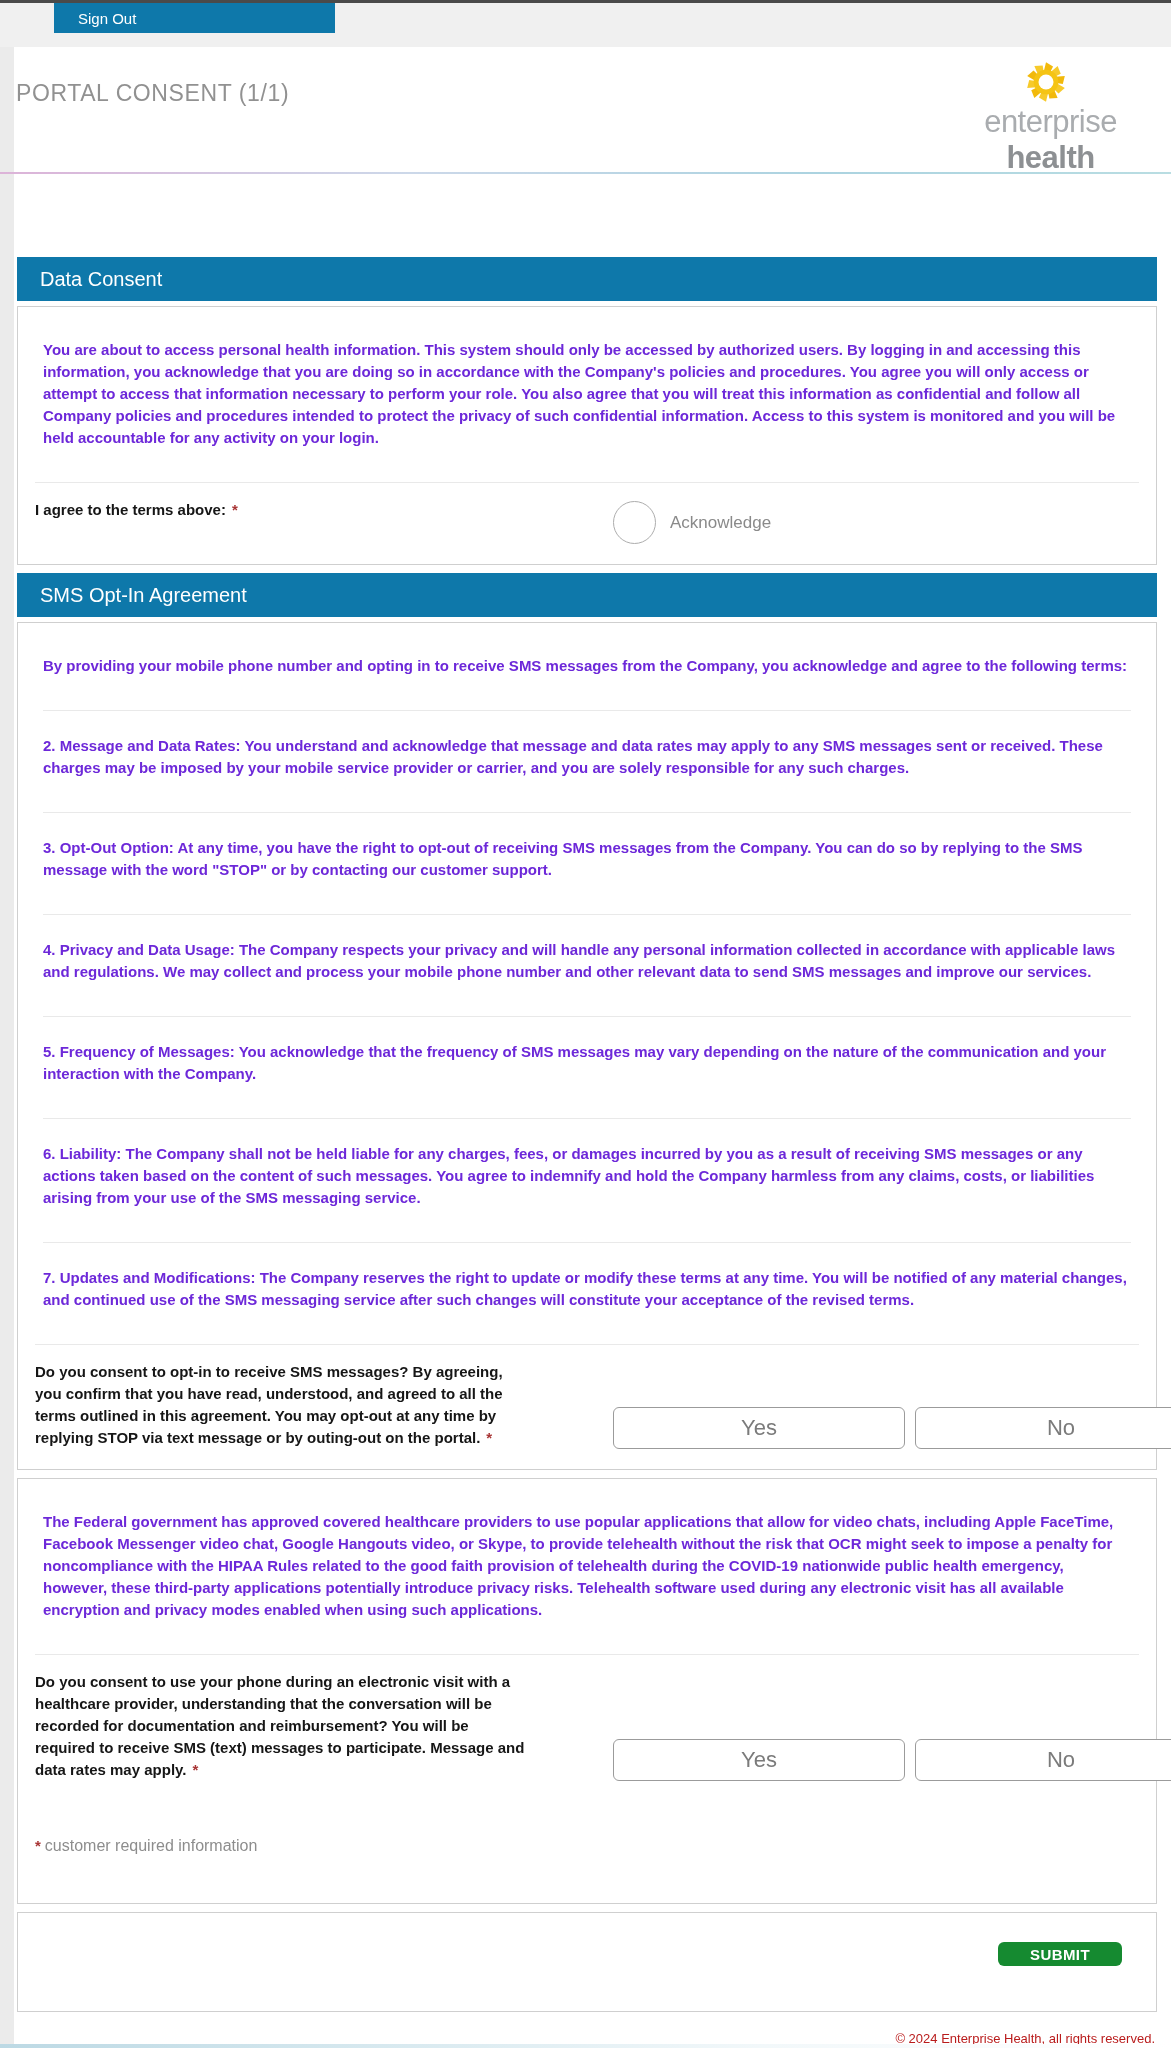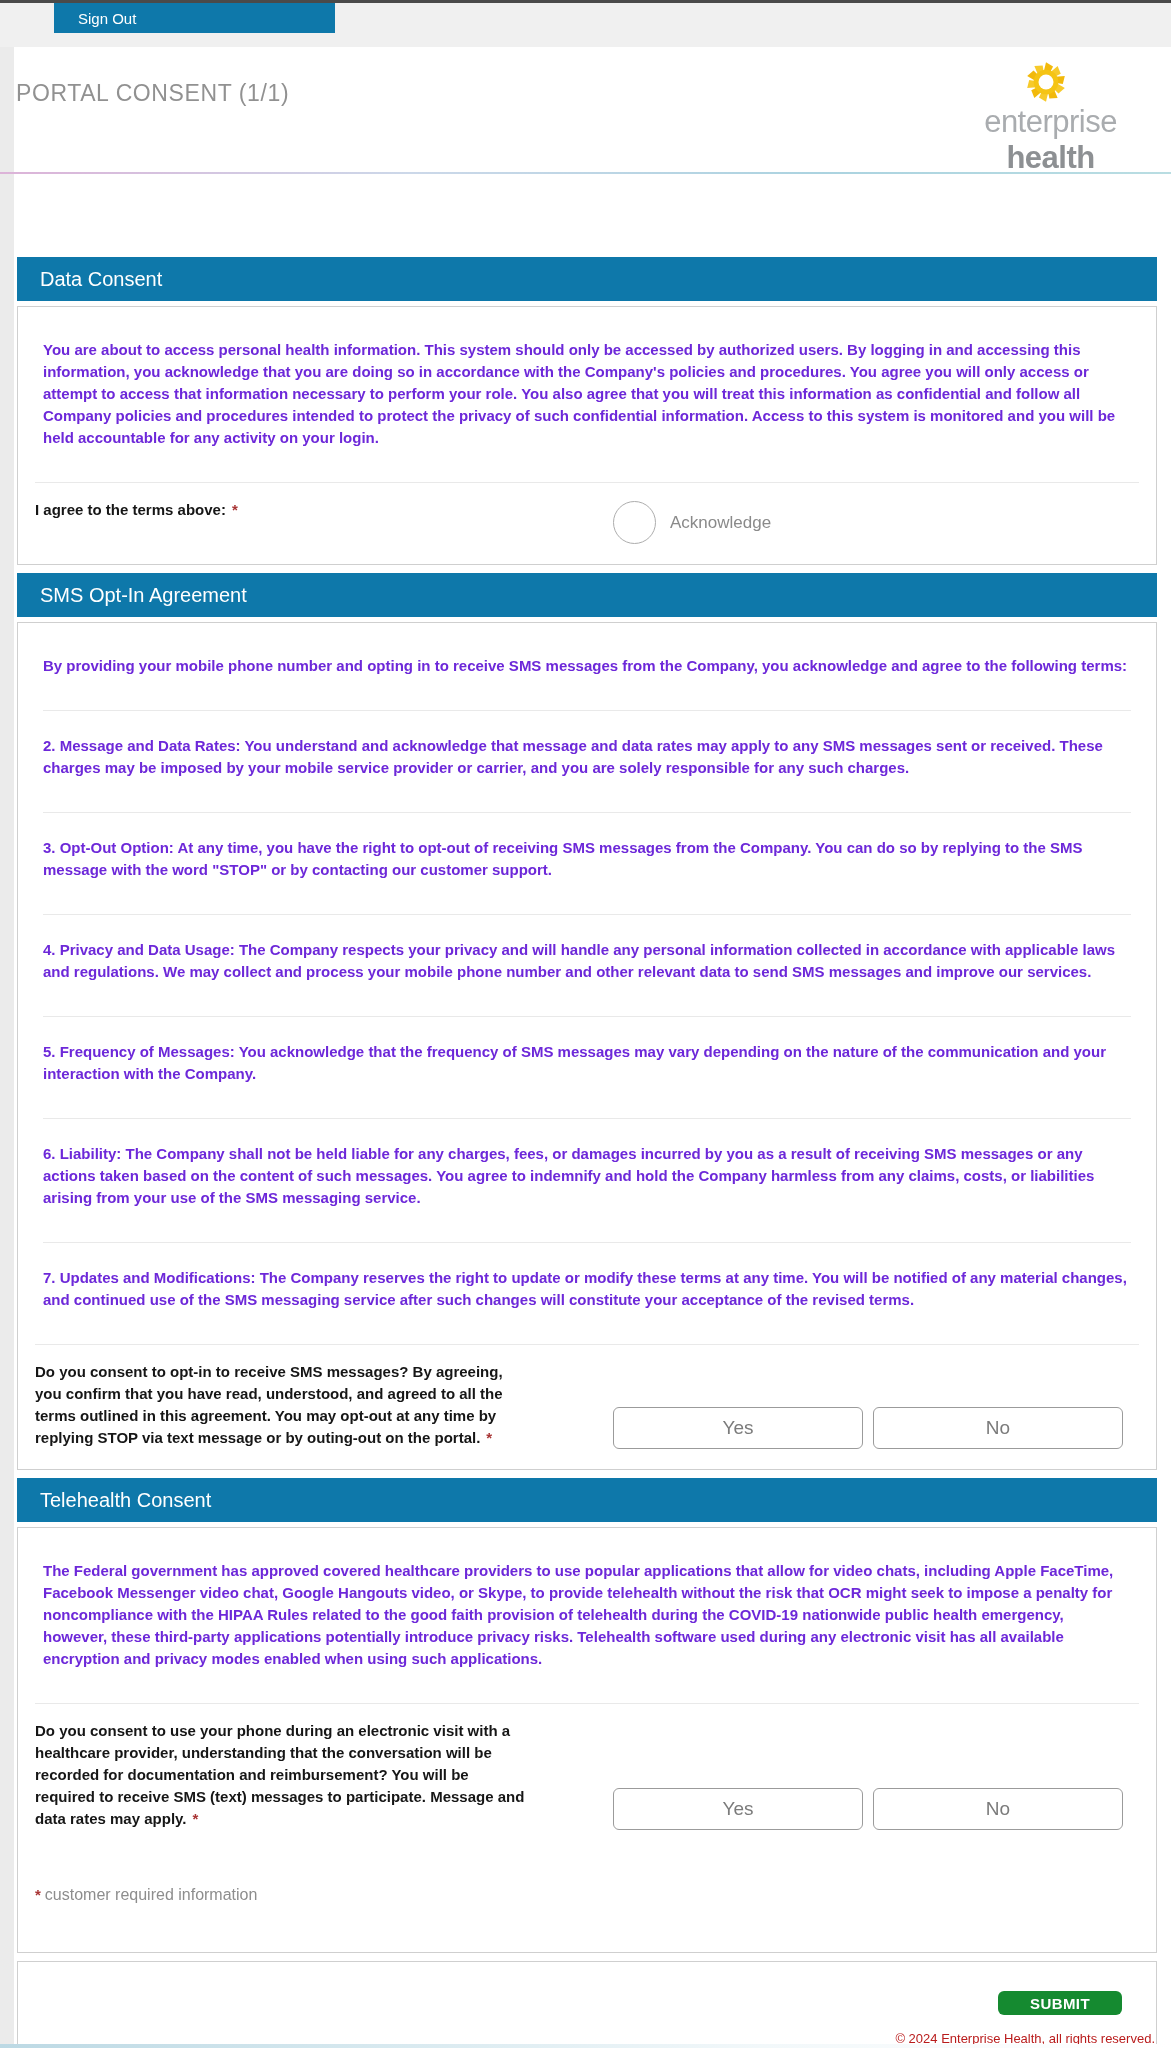"Yes" .yn { font-size: 19px -> 22px; width: 250px -> 292px }
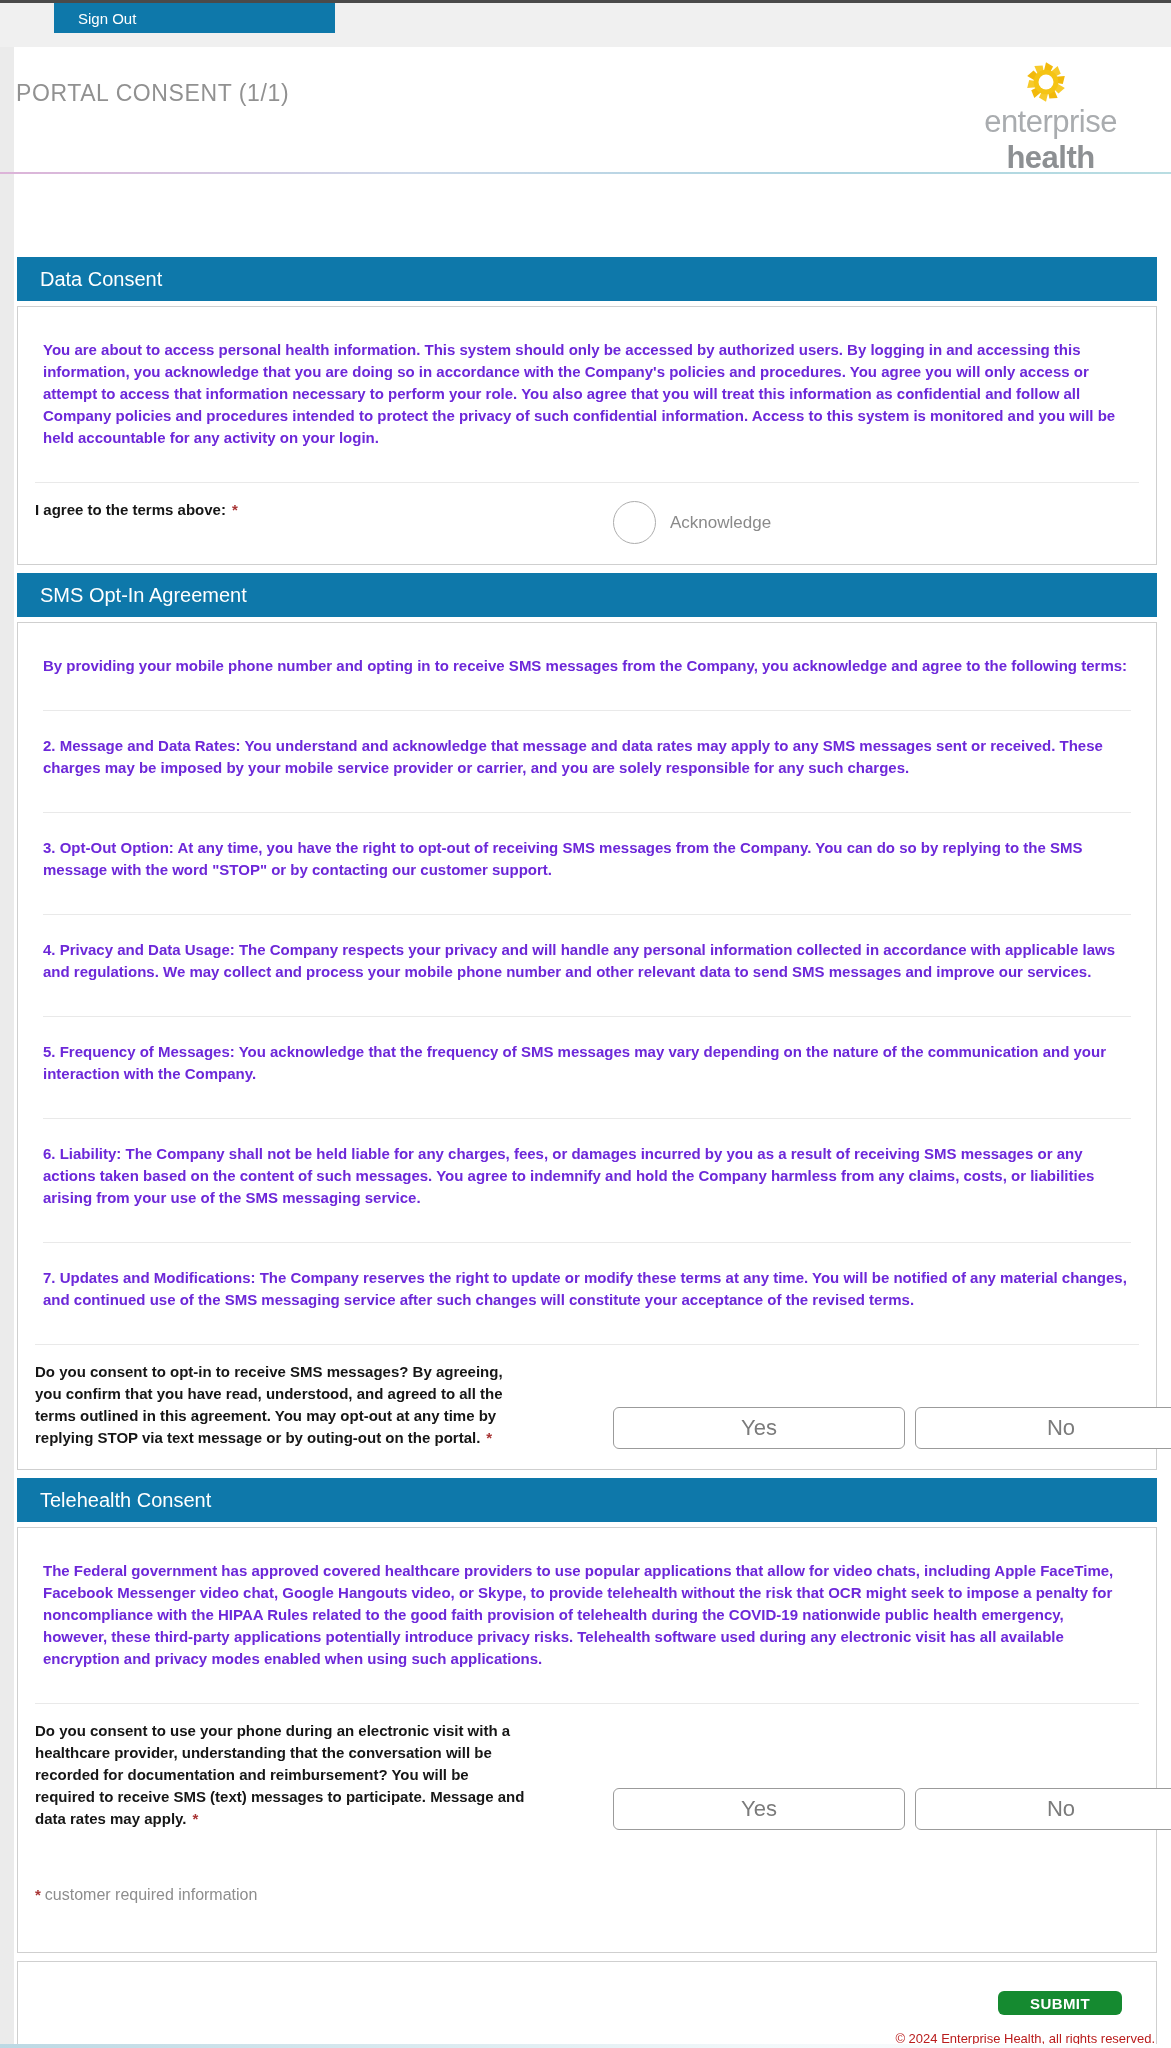"Telehealth Consent" div.sec-bar { html: <div>Telehealth Consent</div> -> none }
